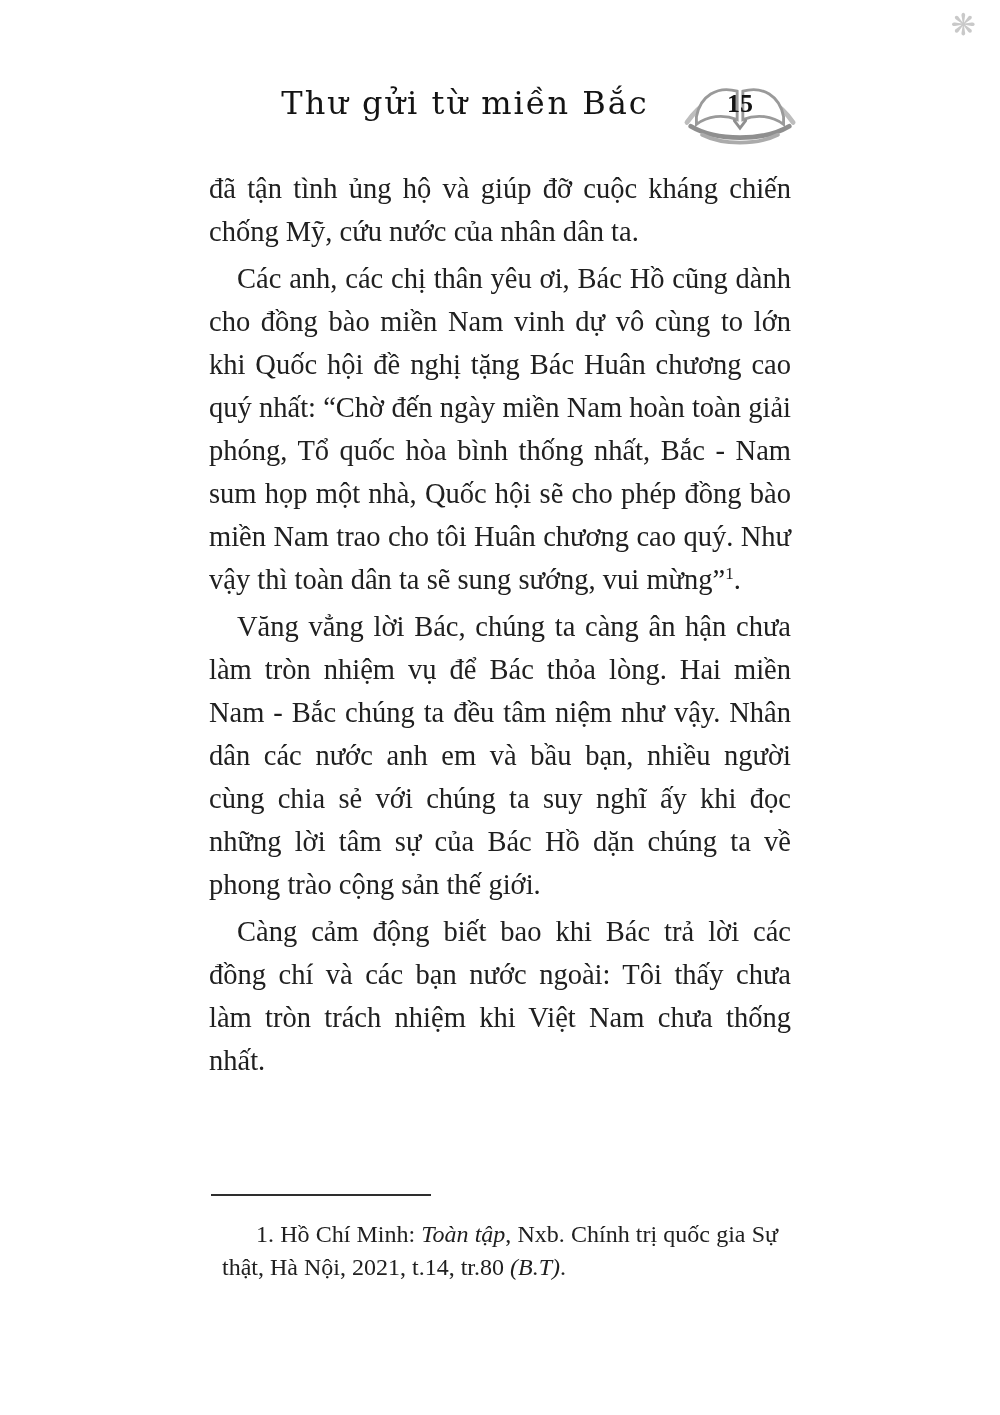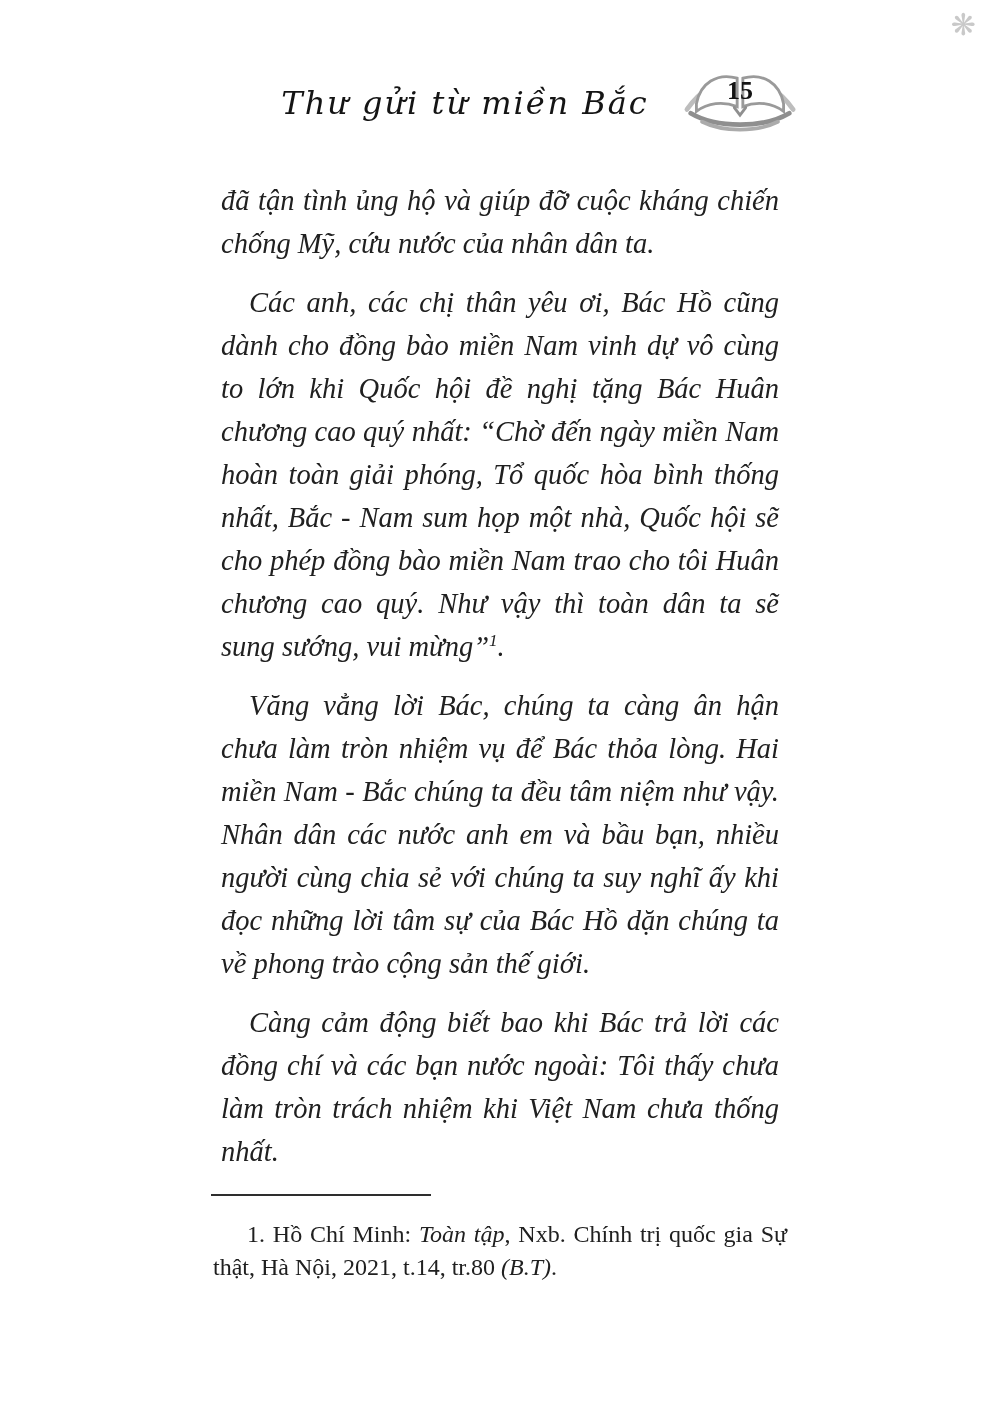"Thư gửi từ miền Bắc" .running-title { font-style: italic -> none }
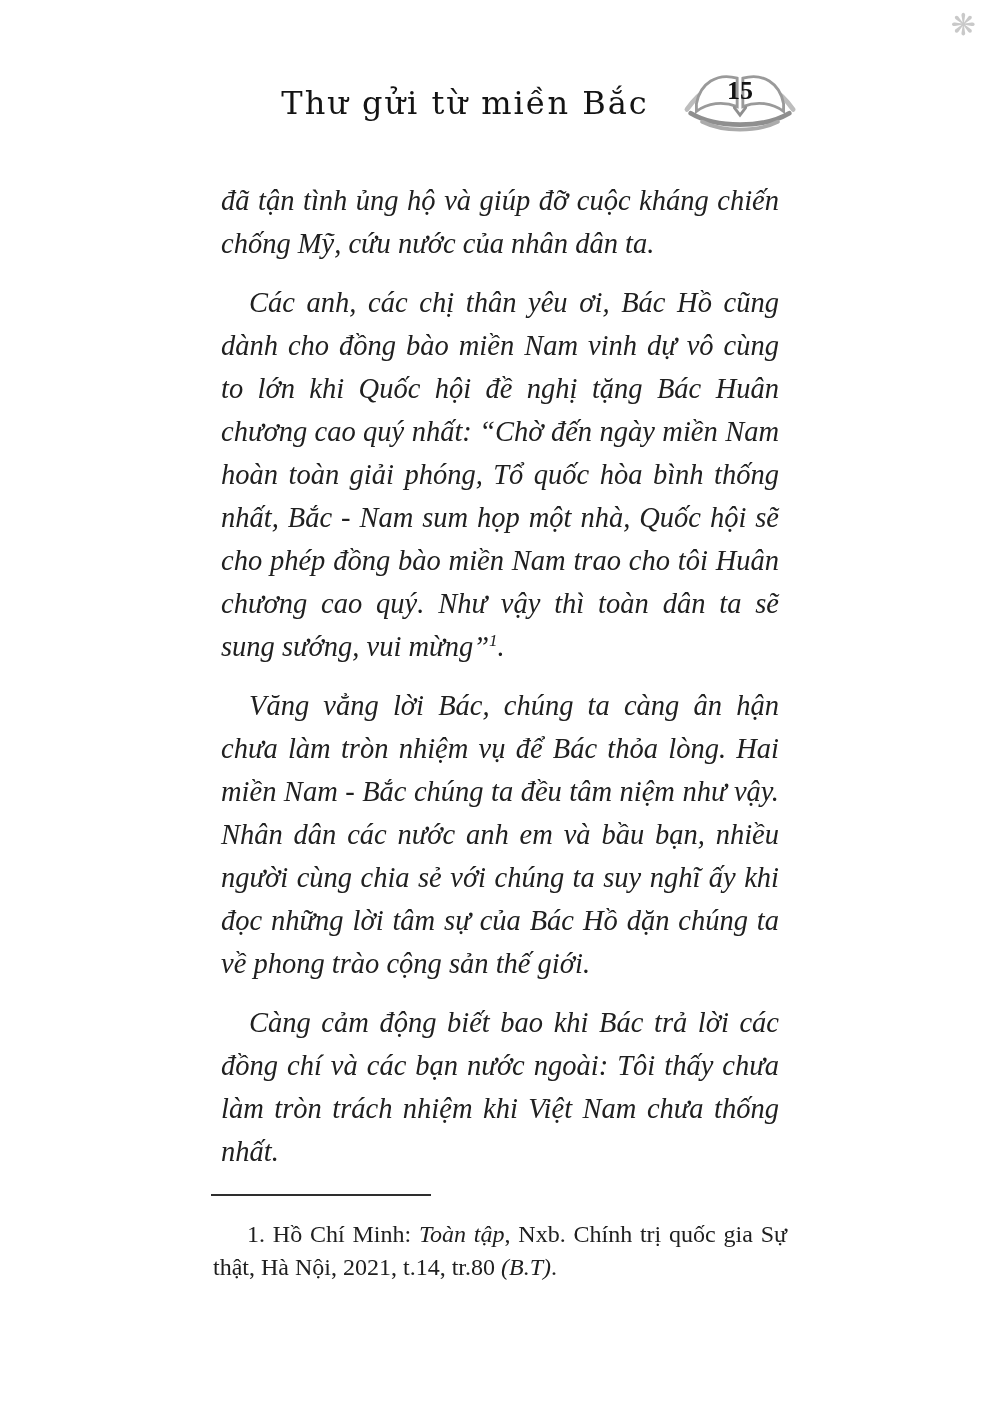"15" .book-icon { top: 64px -> 77px }
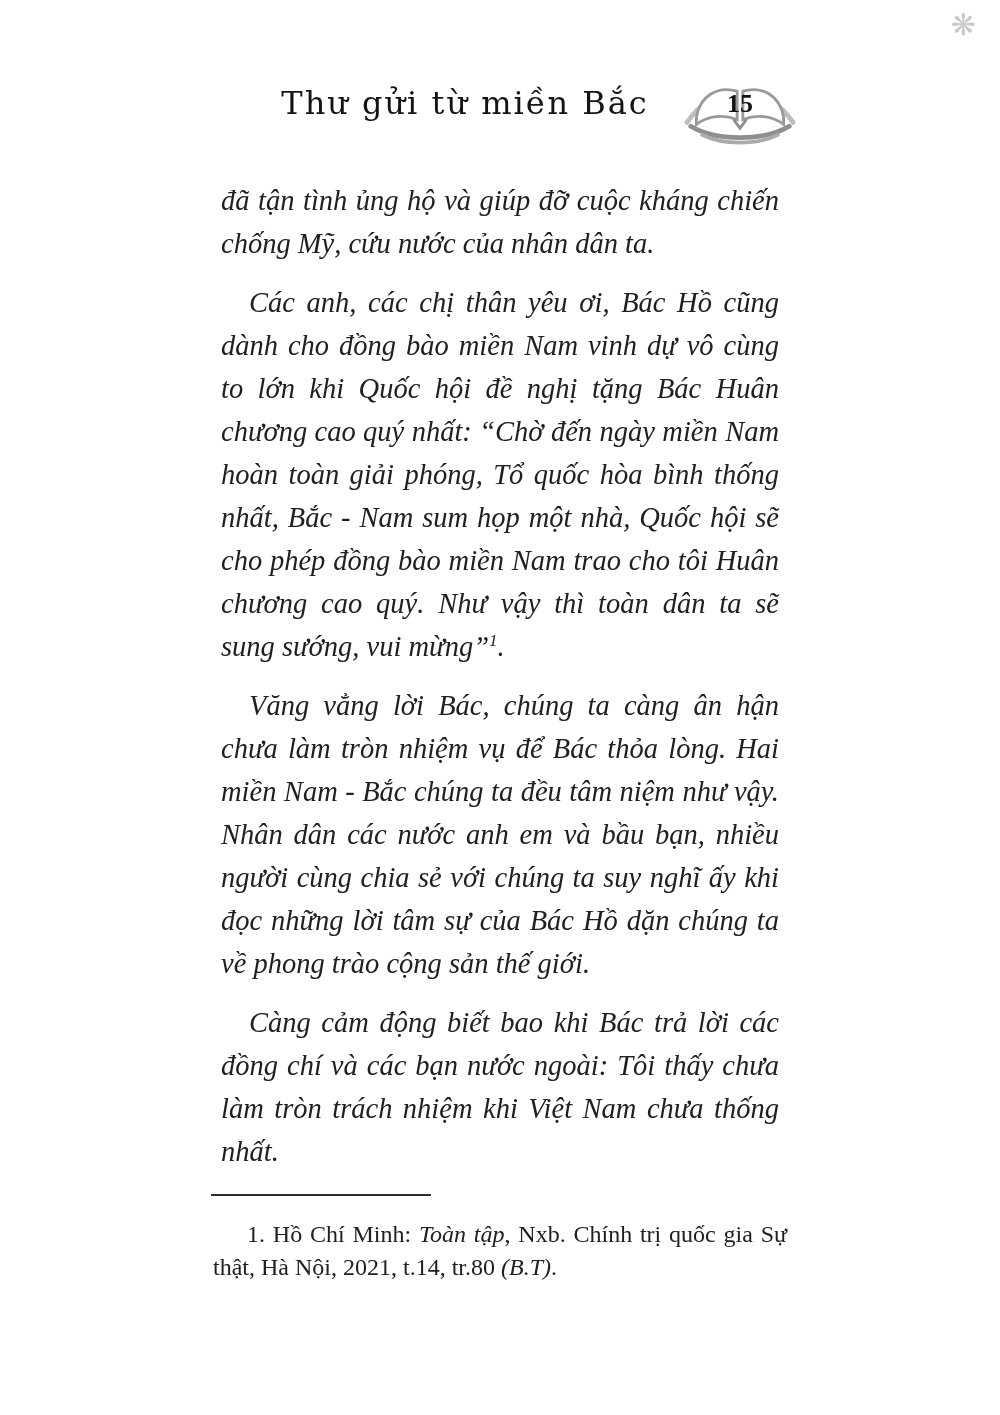"đã tận tình ủng hộ" .body-text p { font-style: italic -> none; margin: 16px -> 4px }
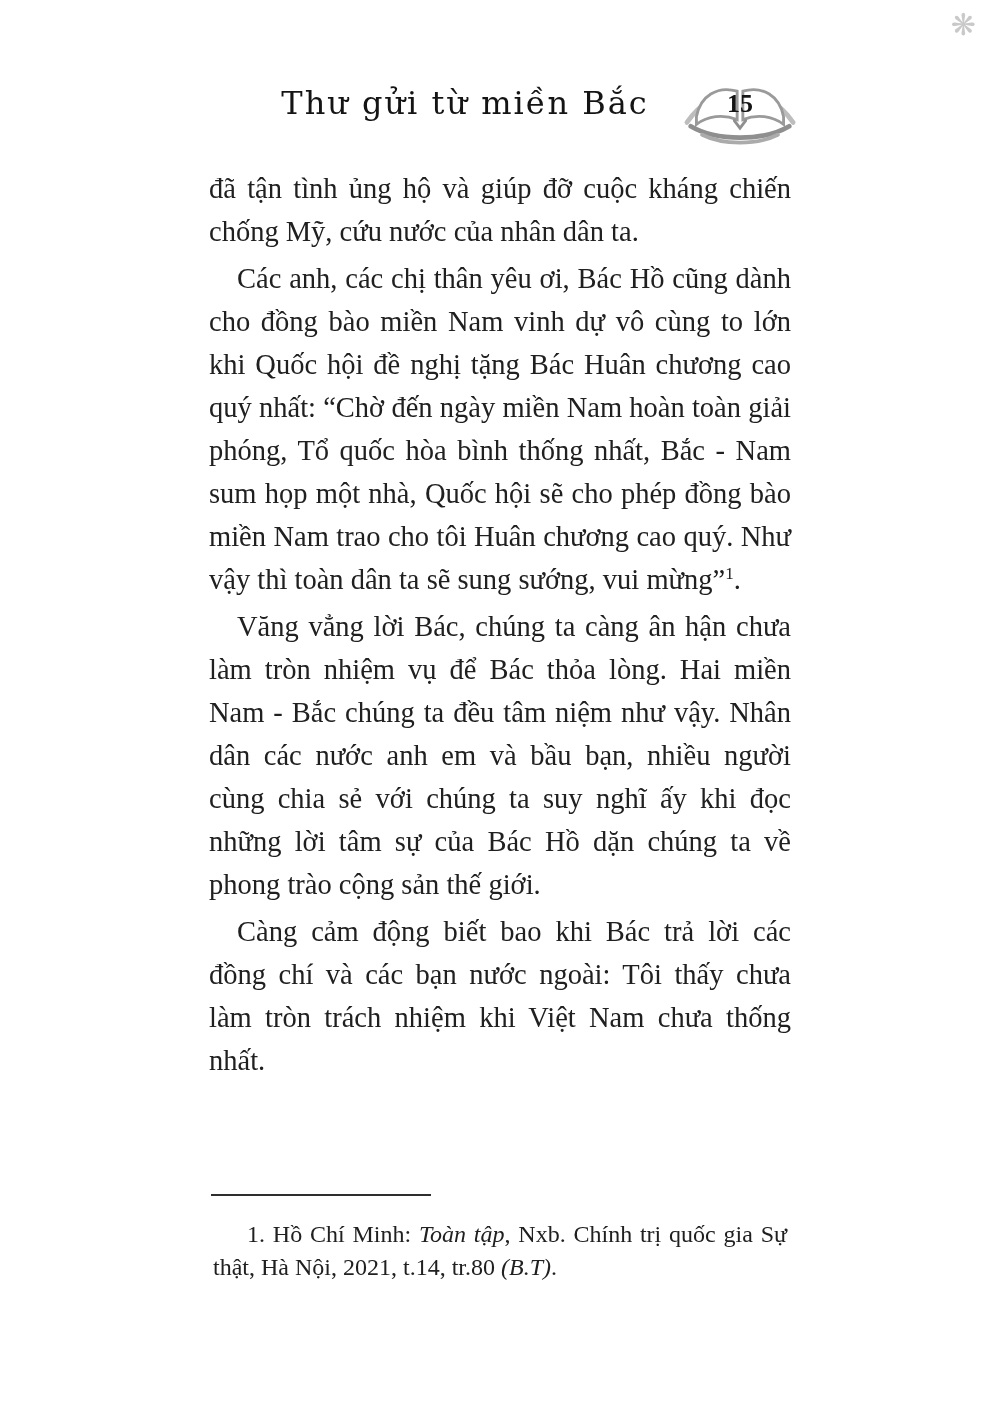"1. Hồ Chí Minh: Toàn" .fn-text { margin: 8px -> 17px }
